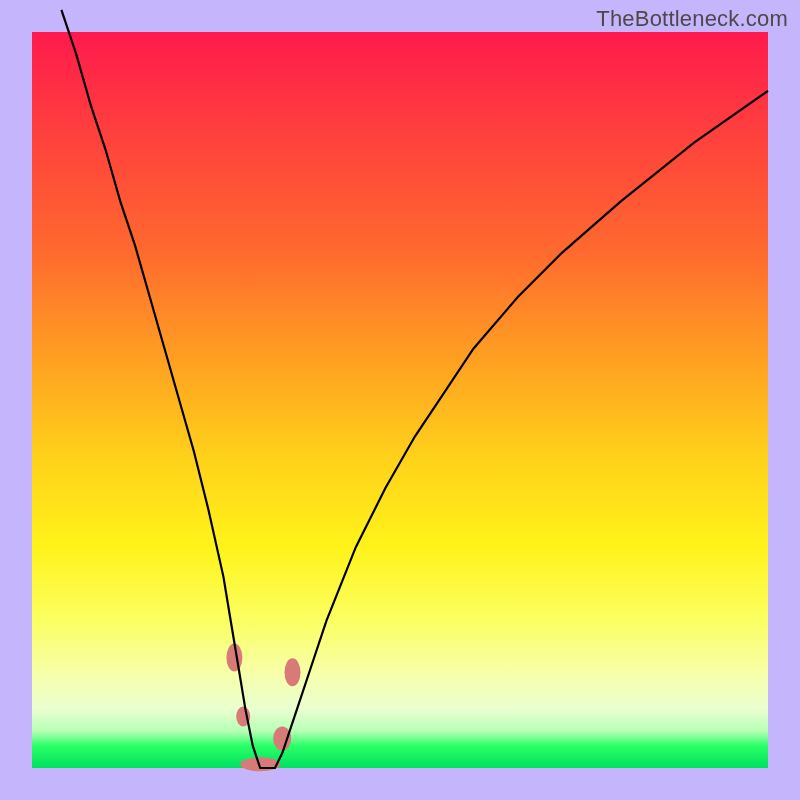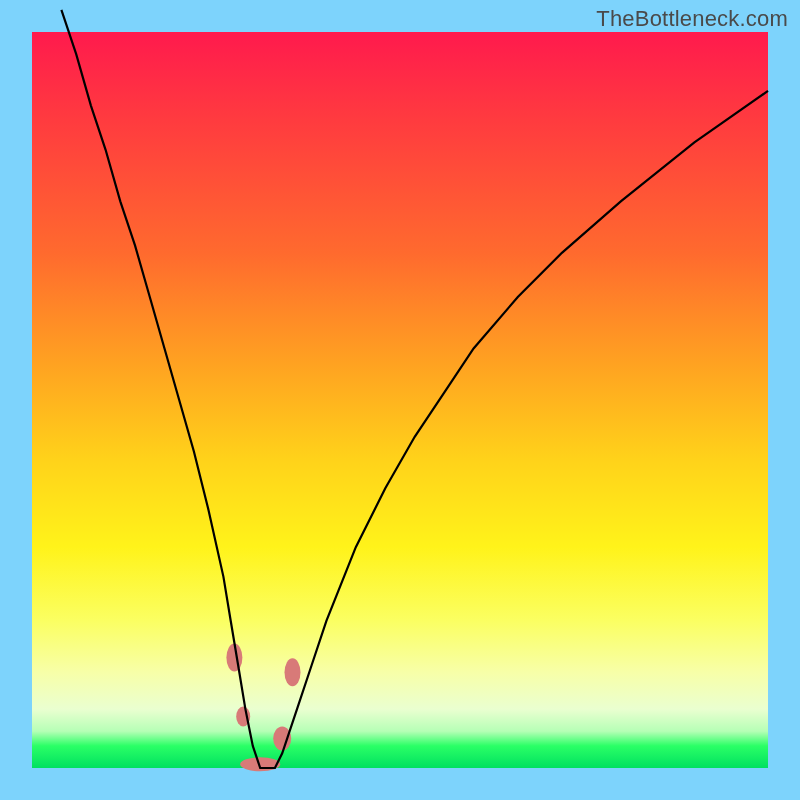"TheBottleneck.com" .frame { background: #7dd3fc -> #c4b5fd }
